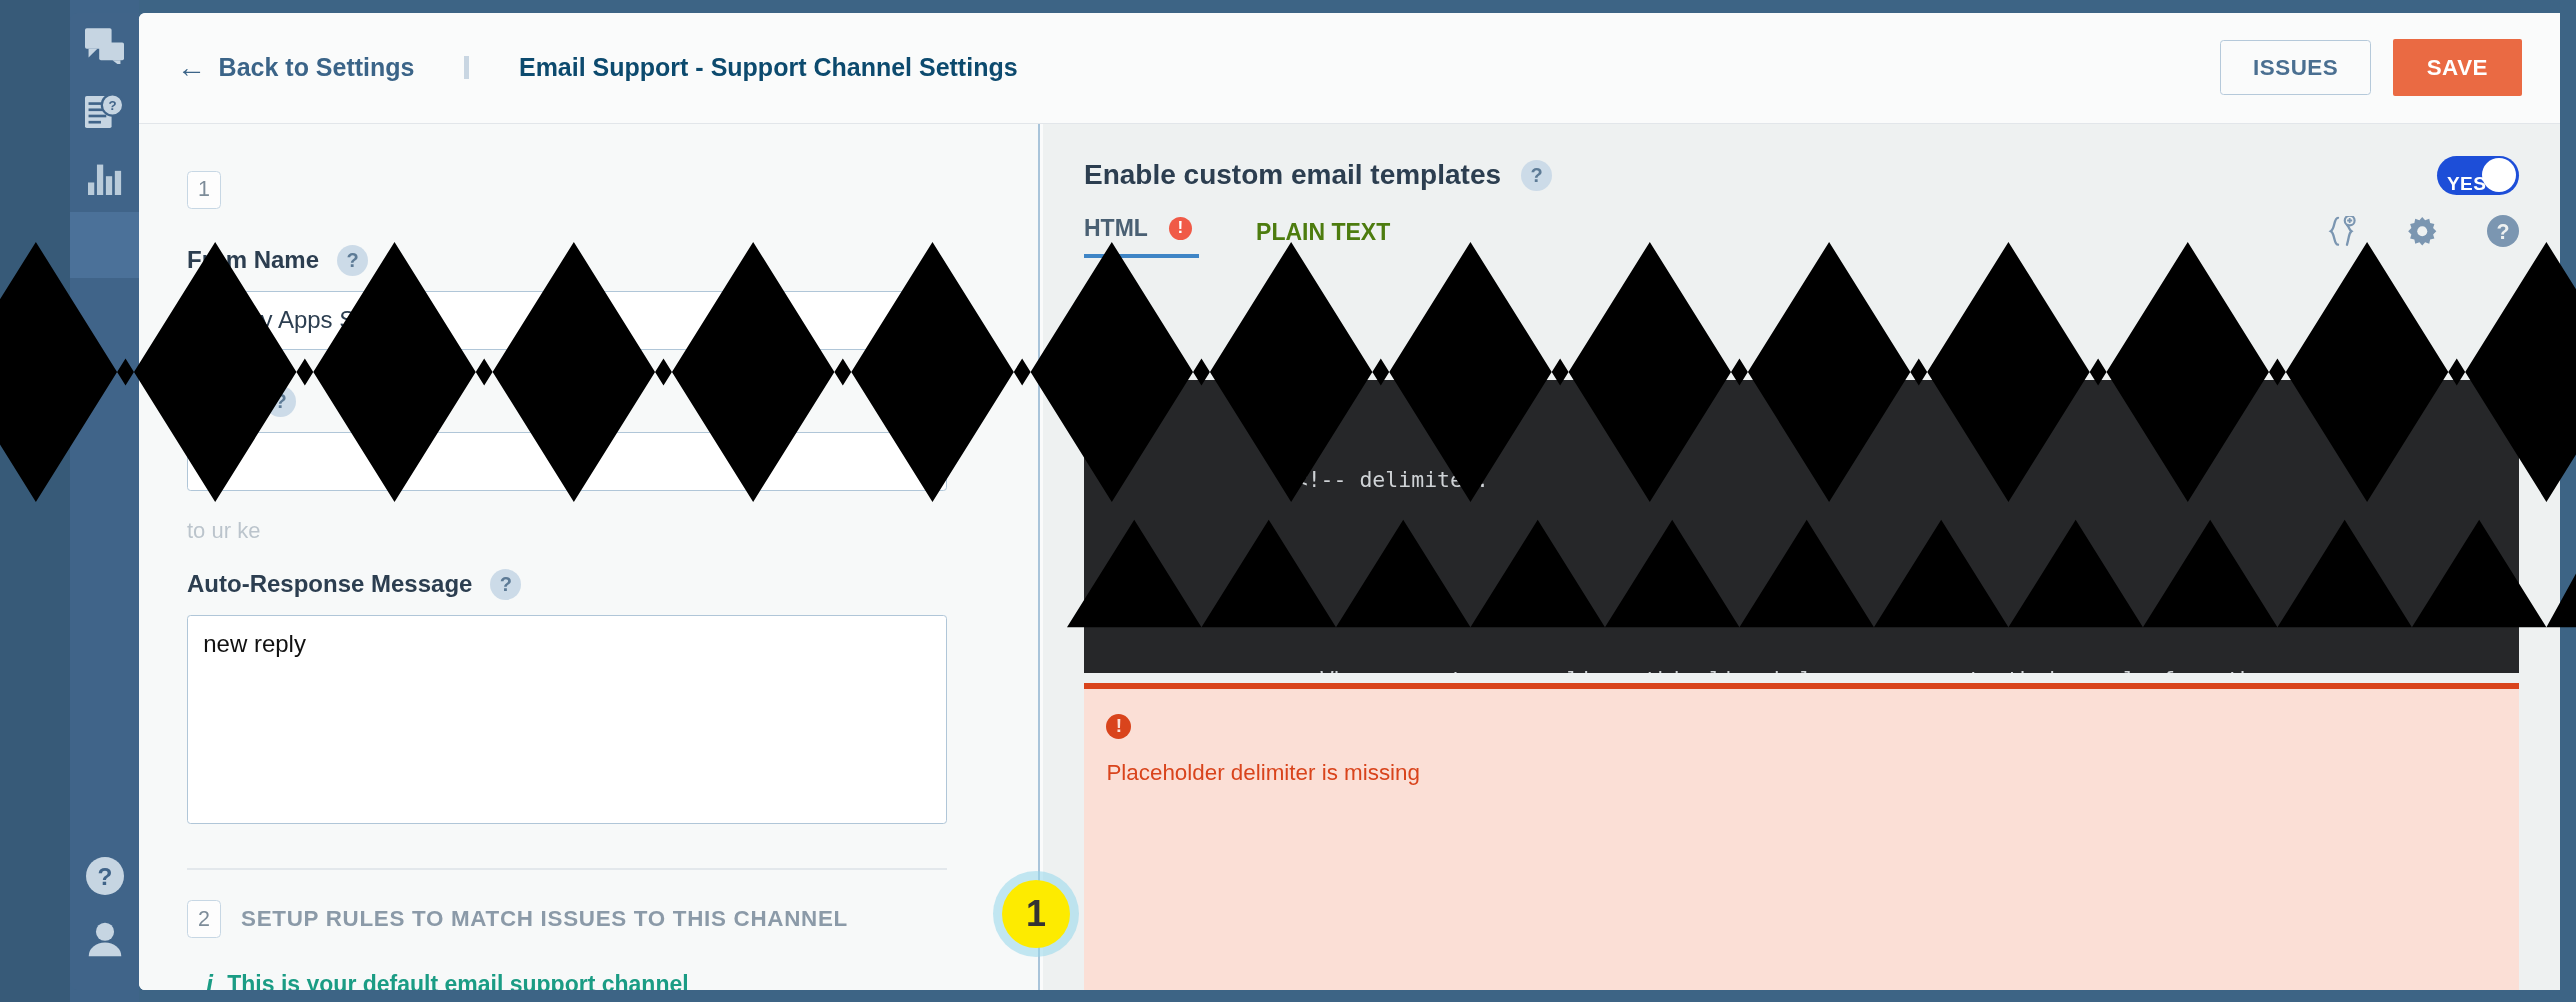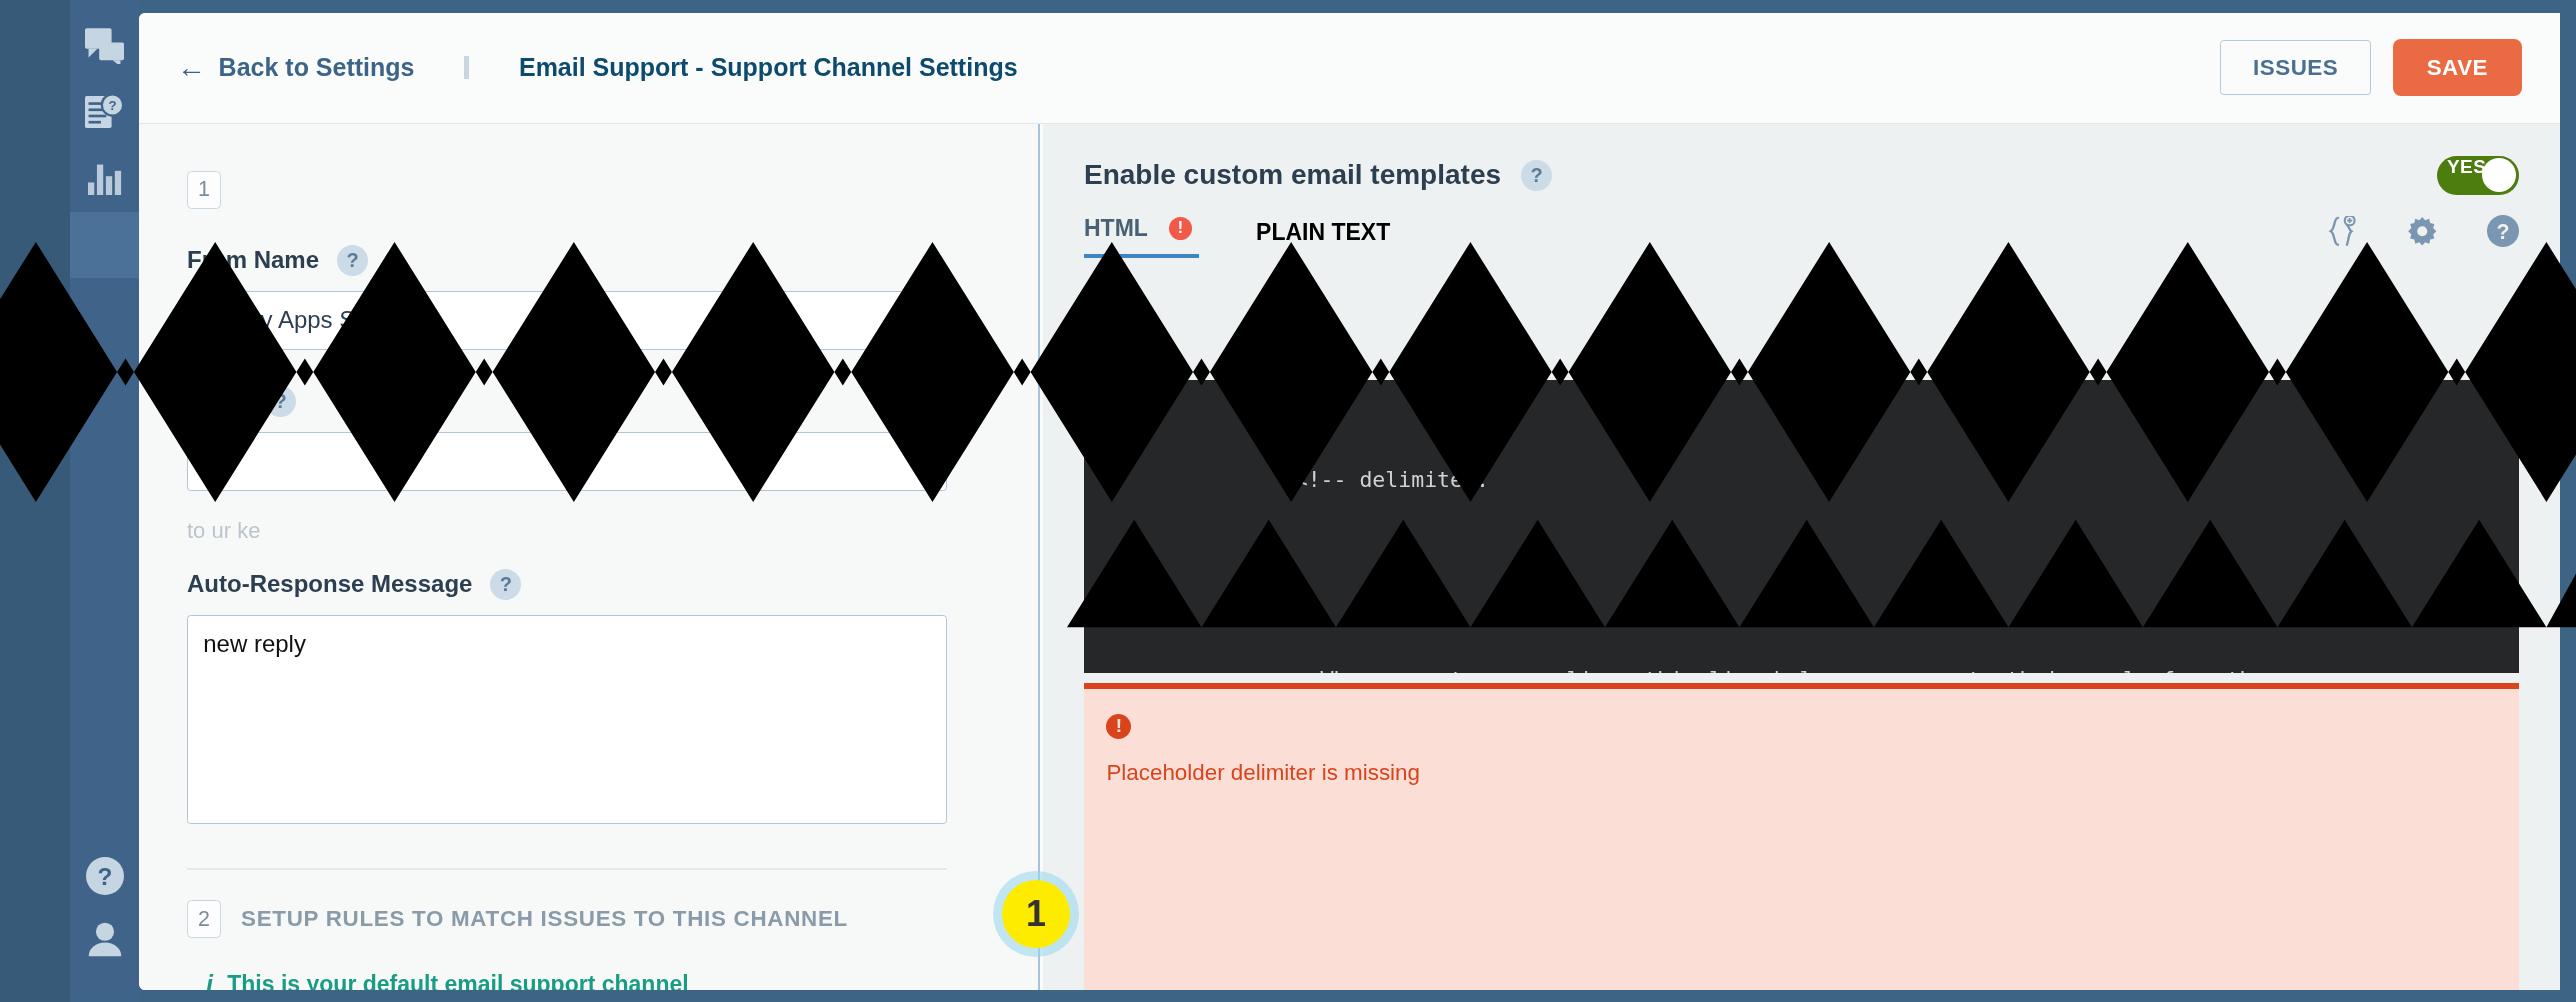"SAVE" .btn-save { border-radius: 8px -> 2px }
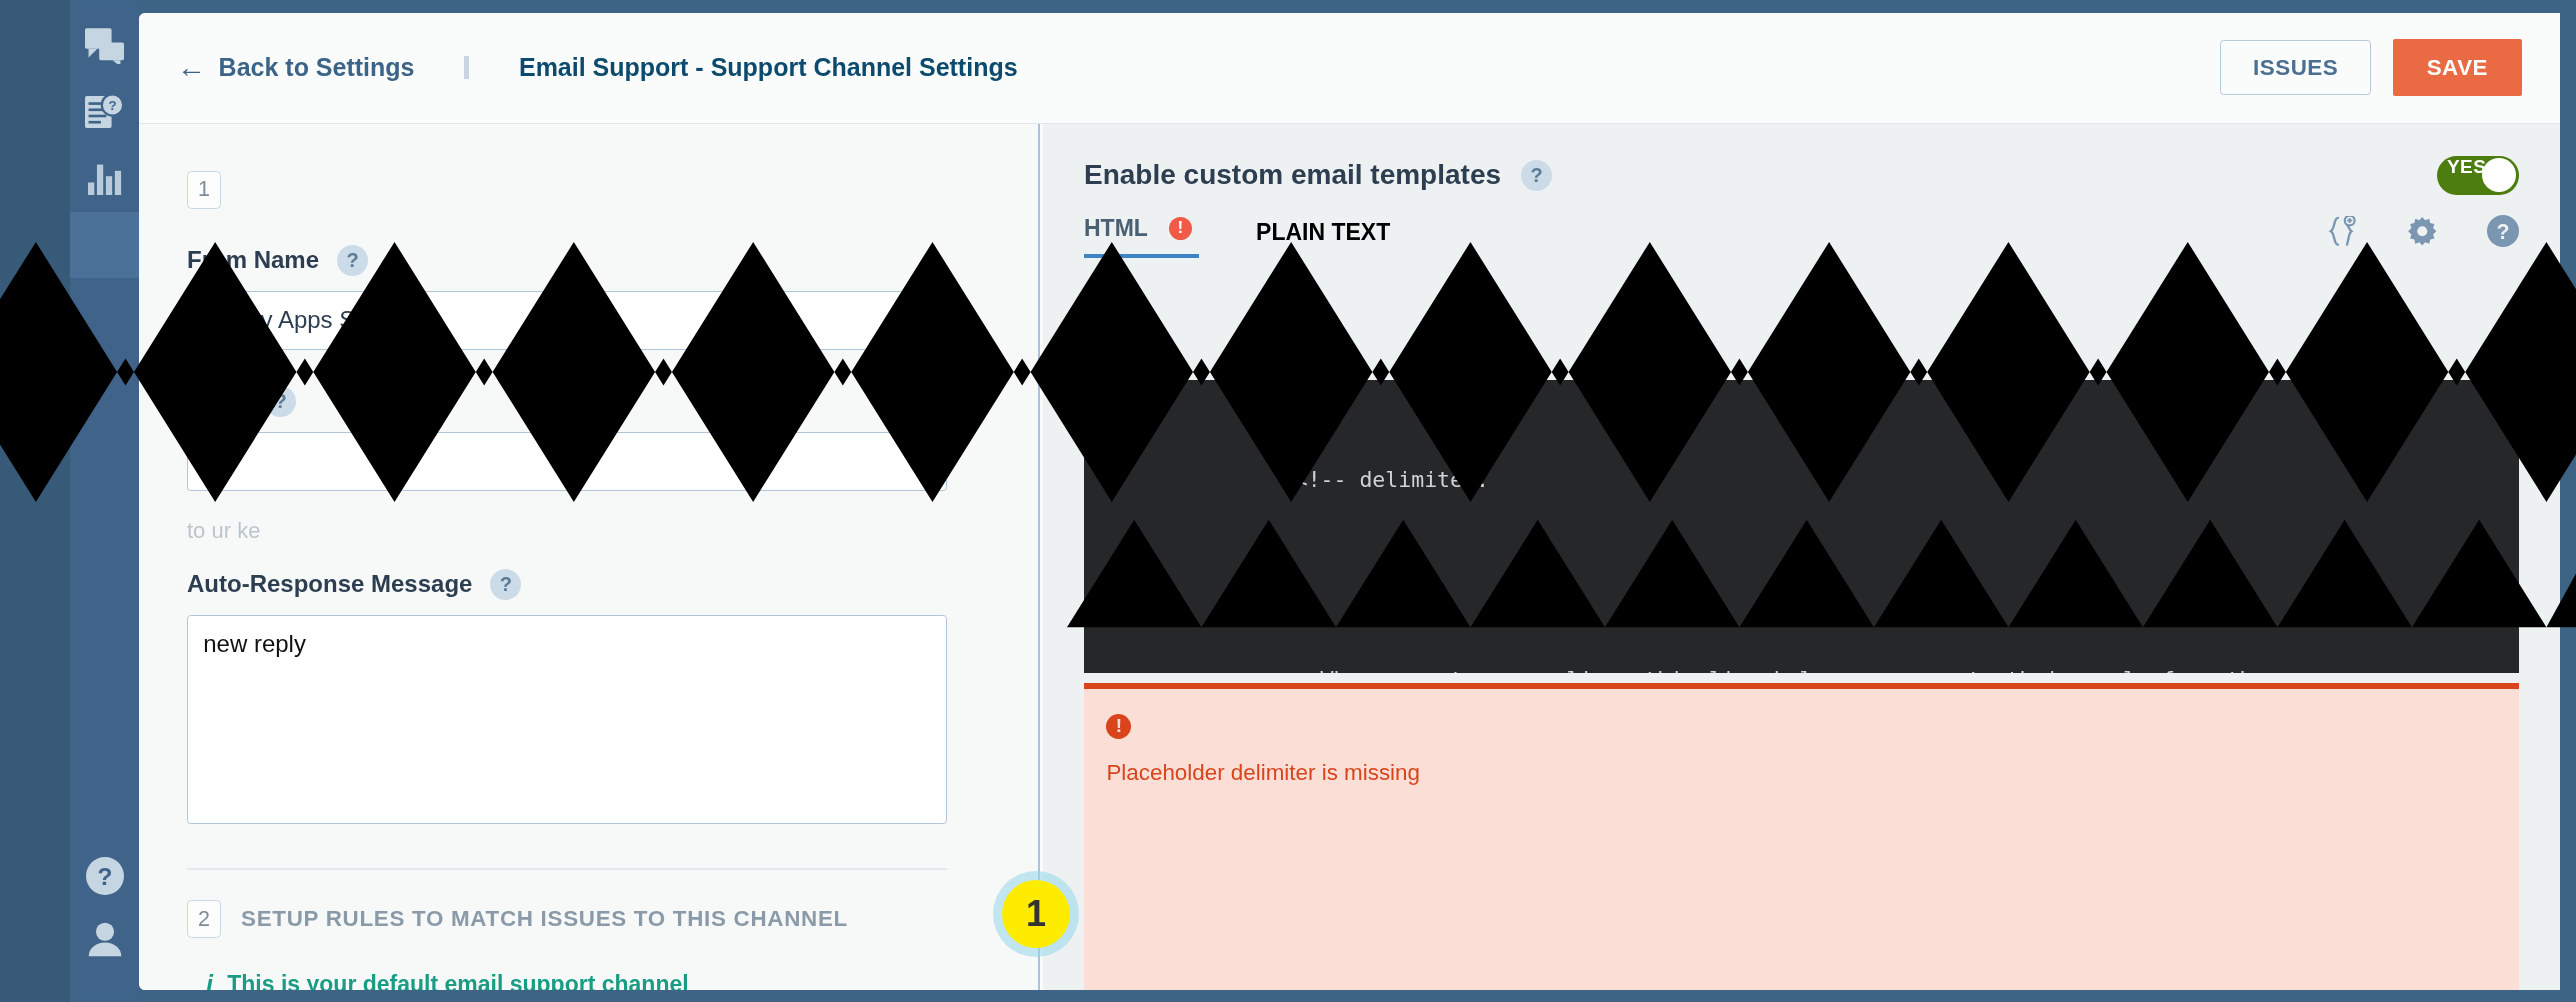"YES" .toggle { align-items: flex-start -> flex-end; background: #4d7c0f -> #1d4ed8 }
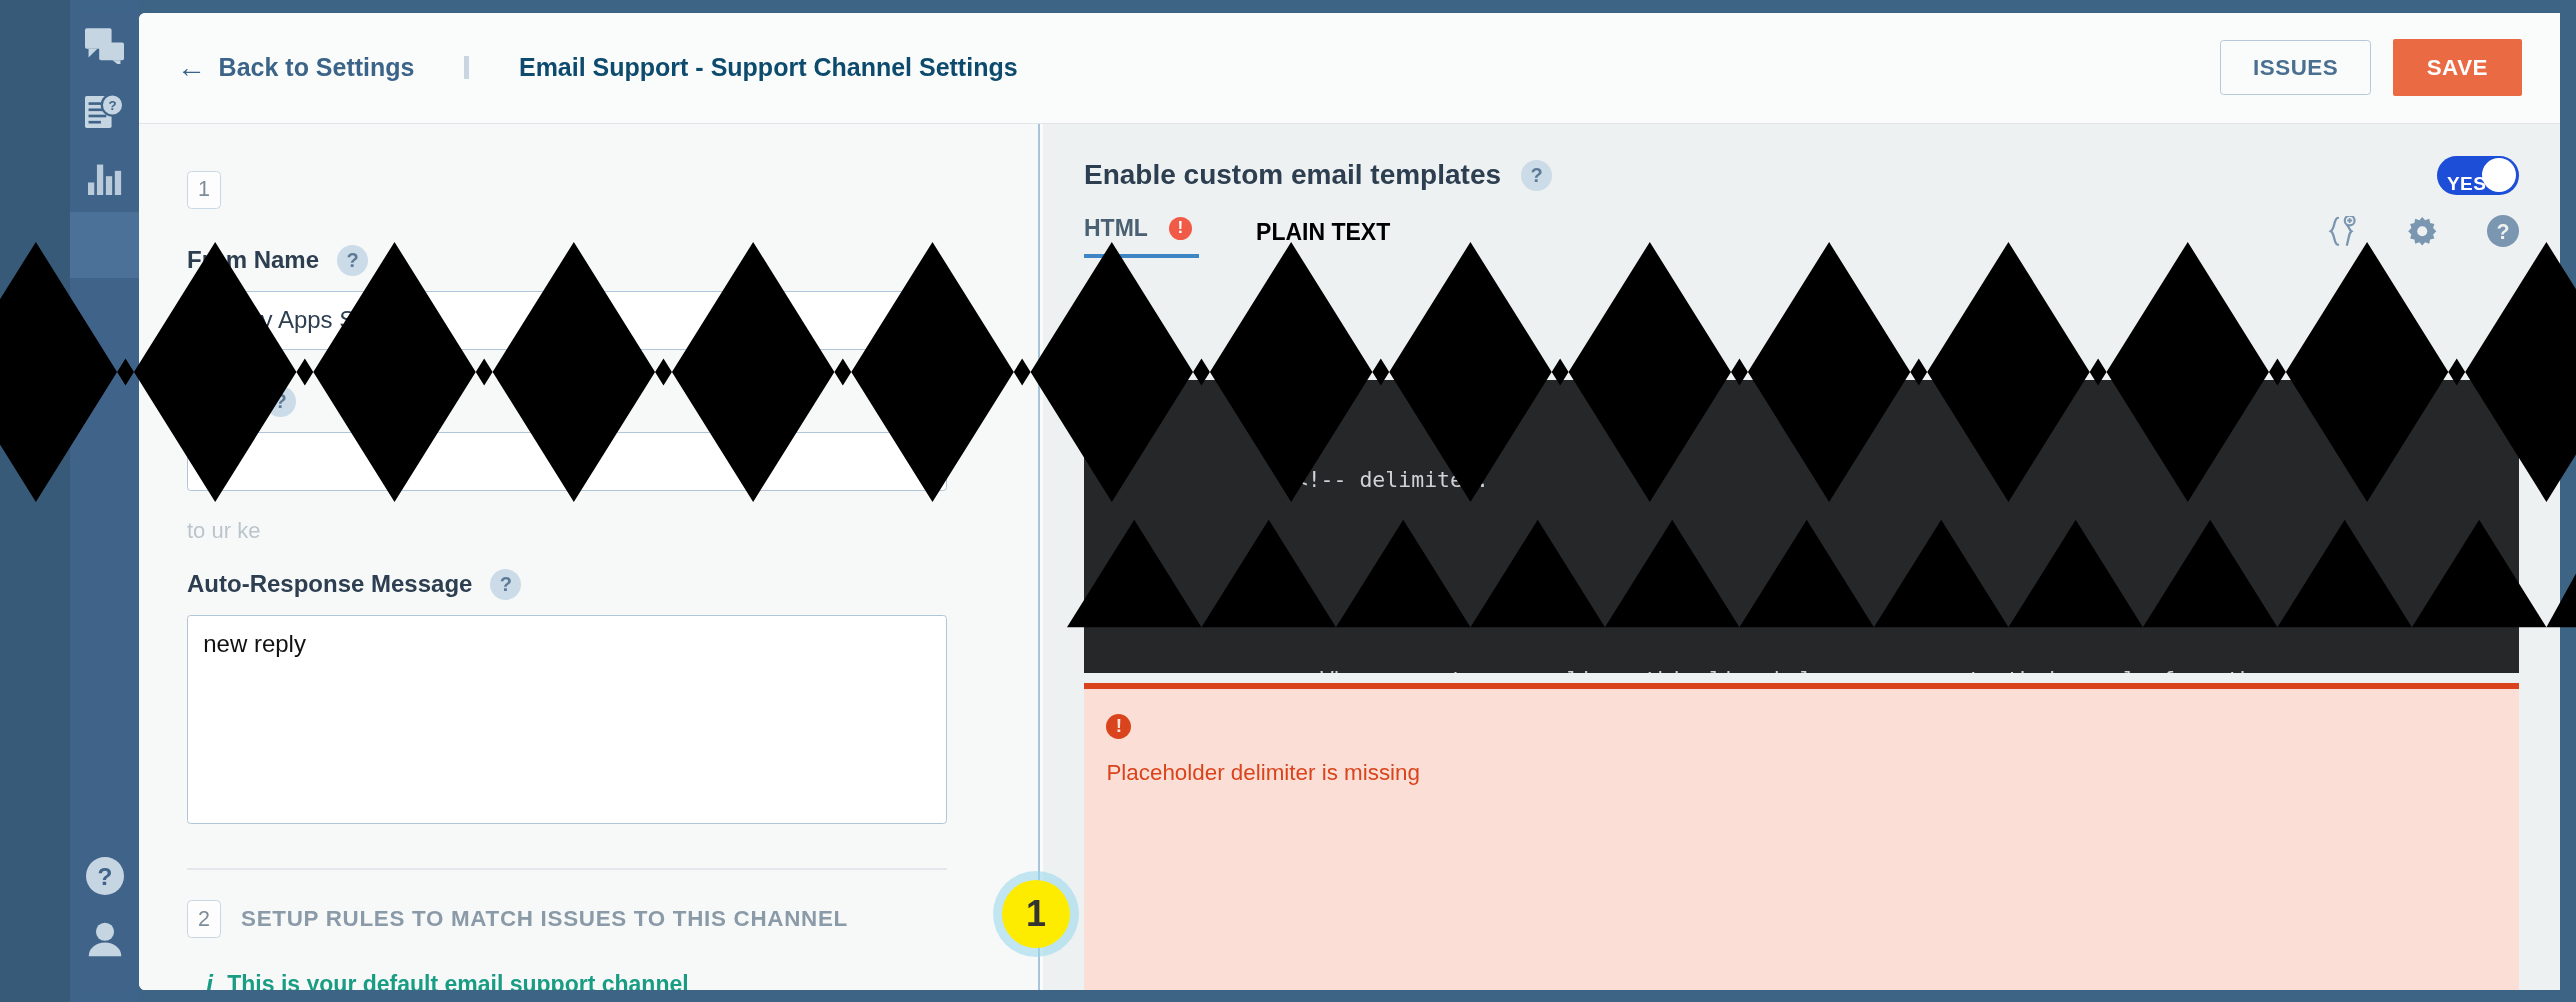"PLAIN TEXT" .tab.inactive { color: #000000 -> #4d7c0f }
